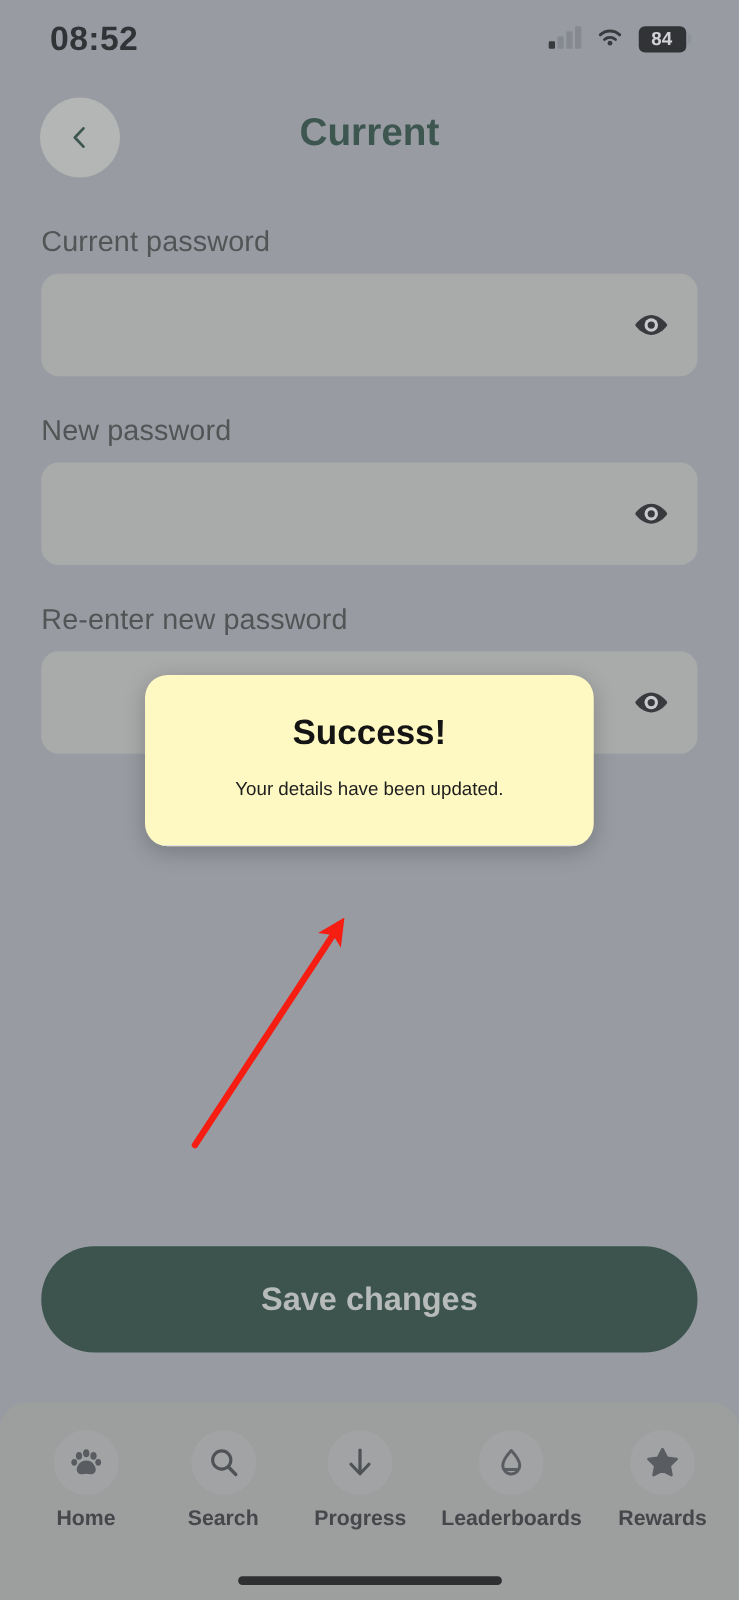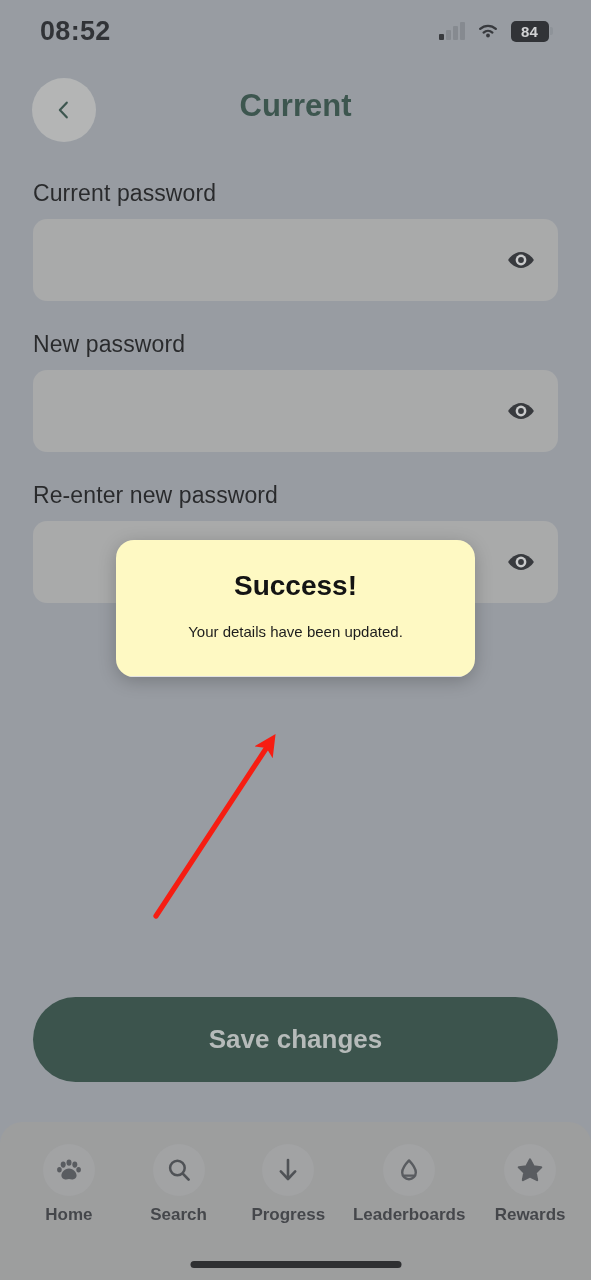"84" #status-icons { align-items: center -> none }
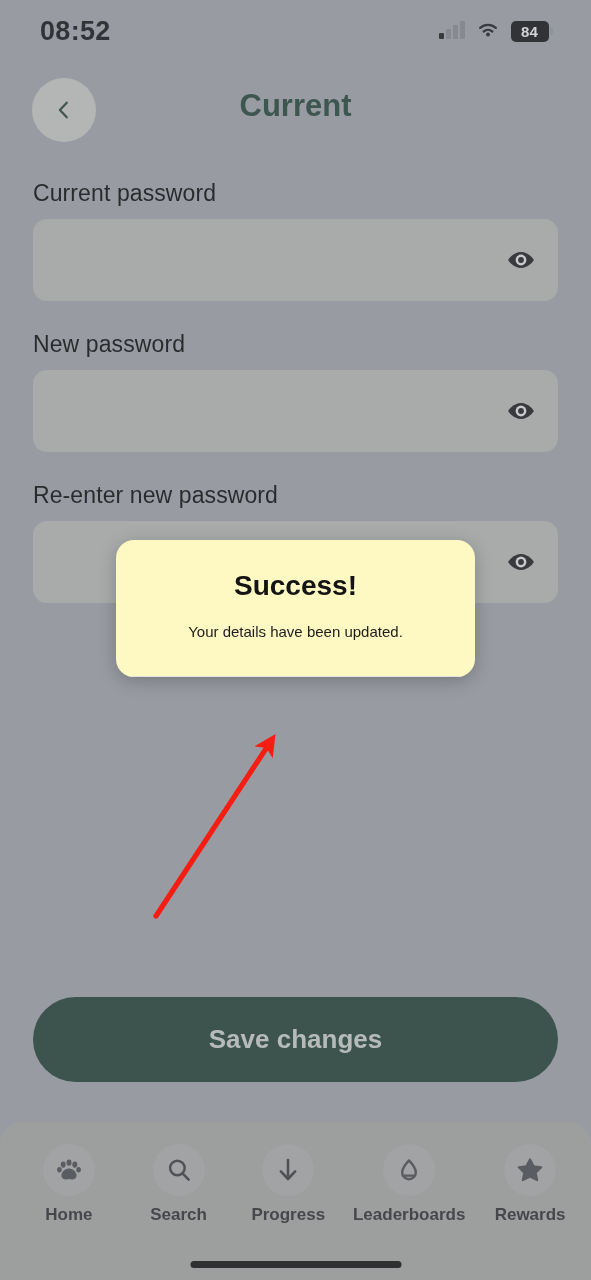"Current password" .field-label { color: #000000 -> #404040 }
